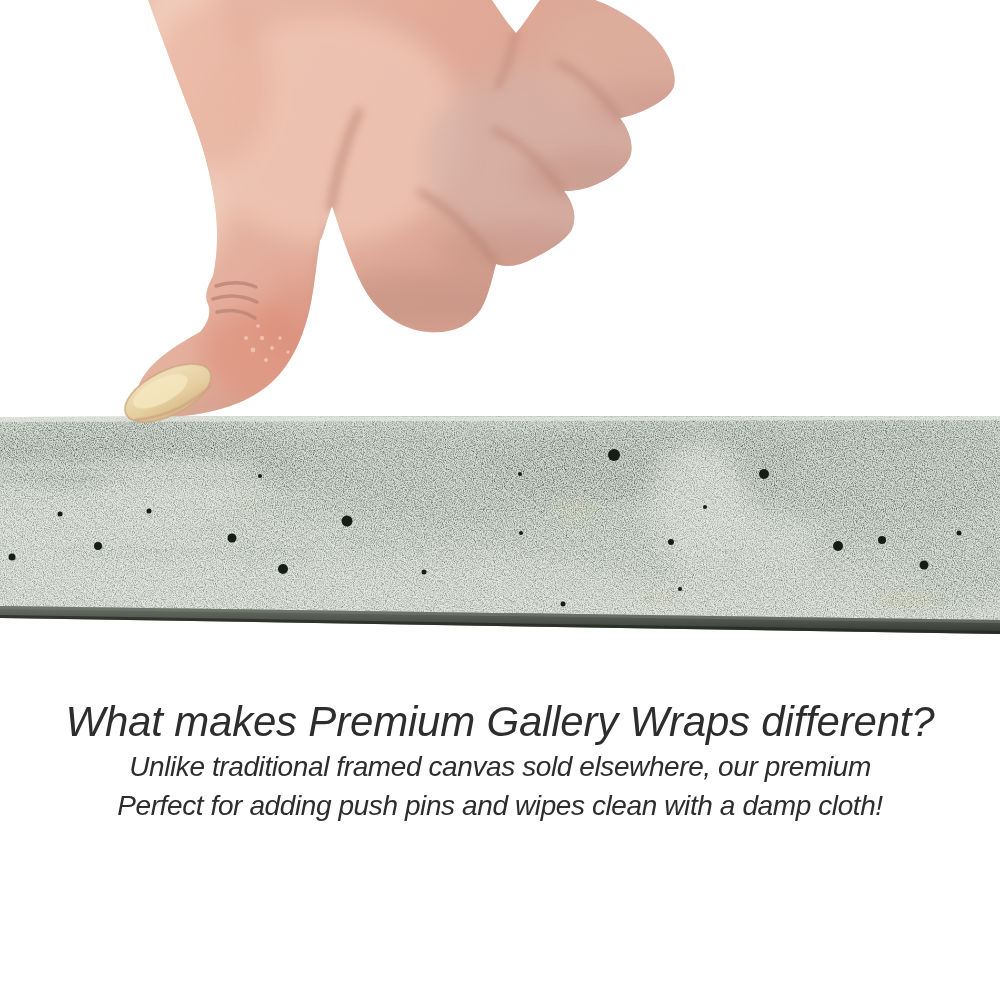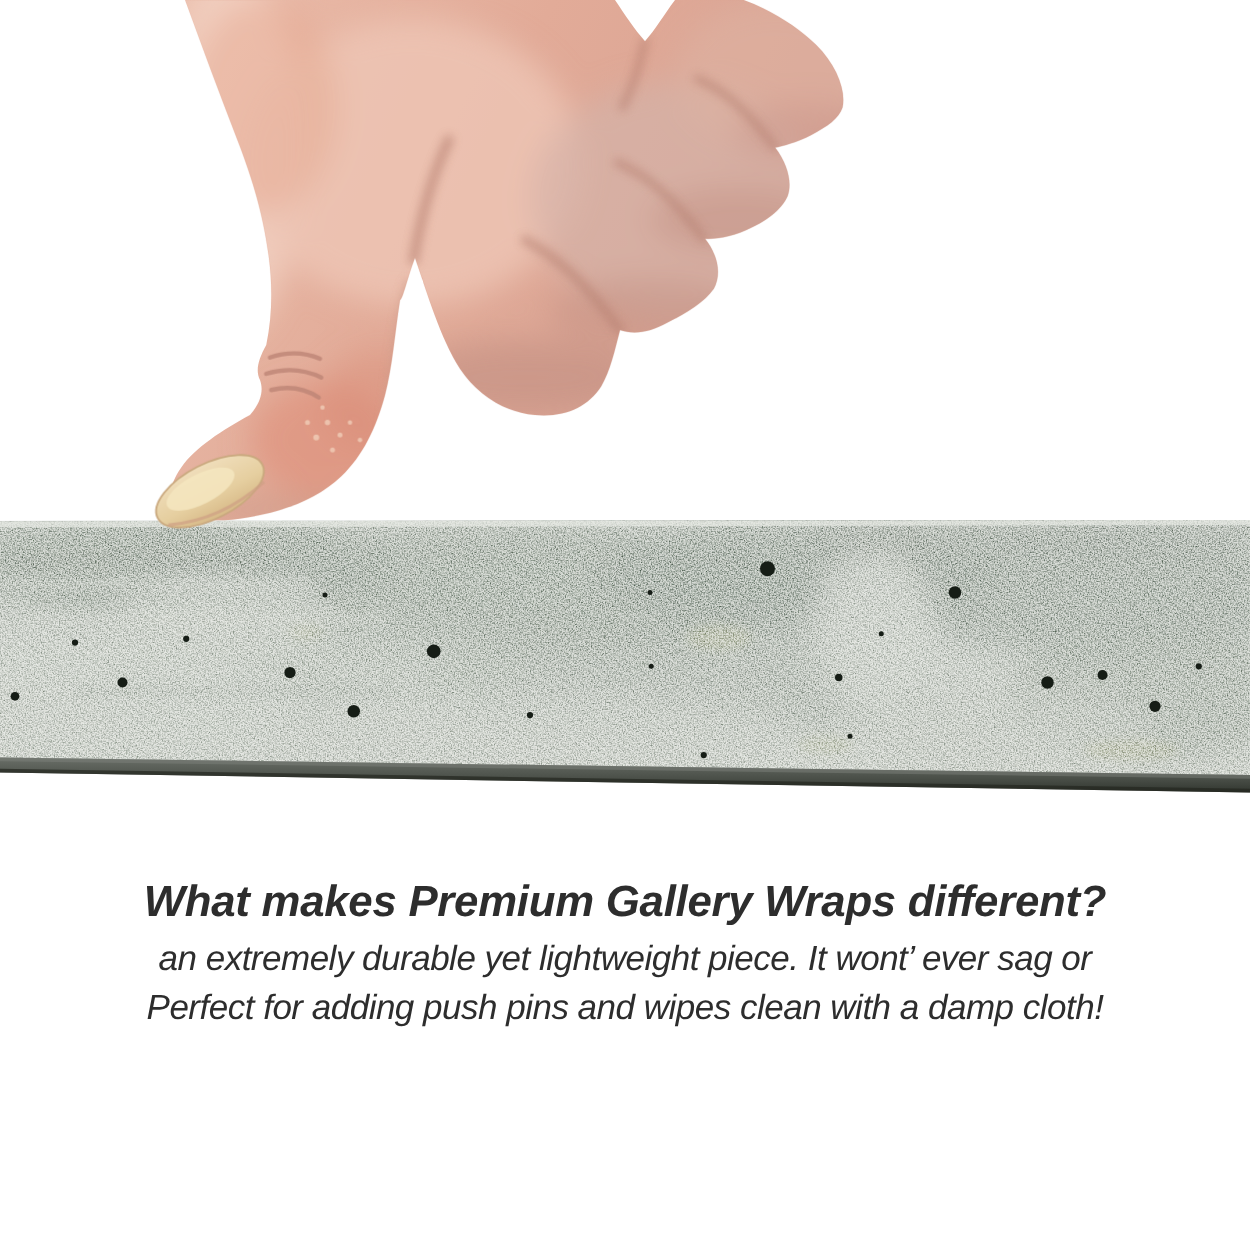"What makes Premium Gallery Wraps" #info-heading { font-size: 35px -> 42px; font-weight: 700 -> 400 }
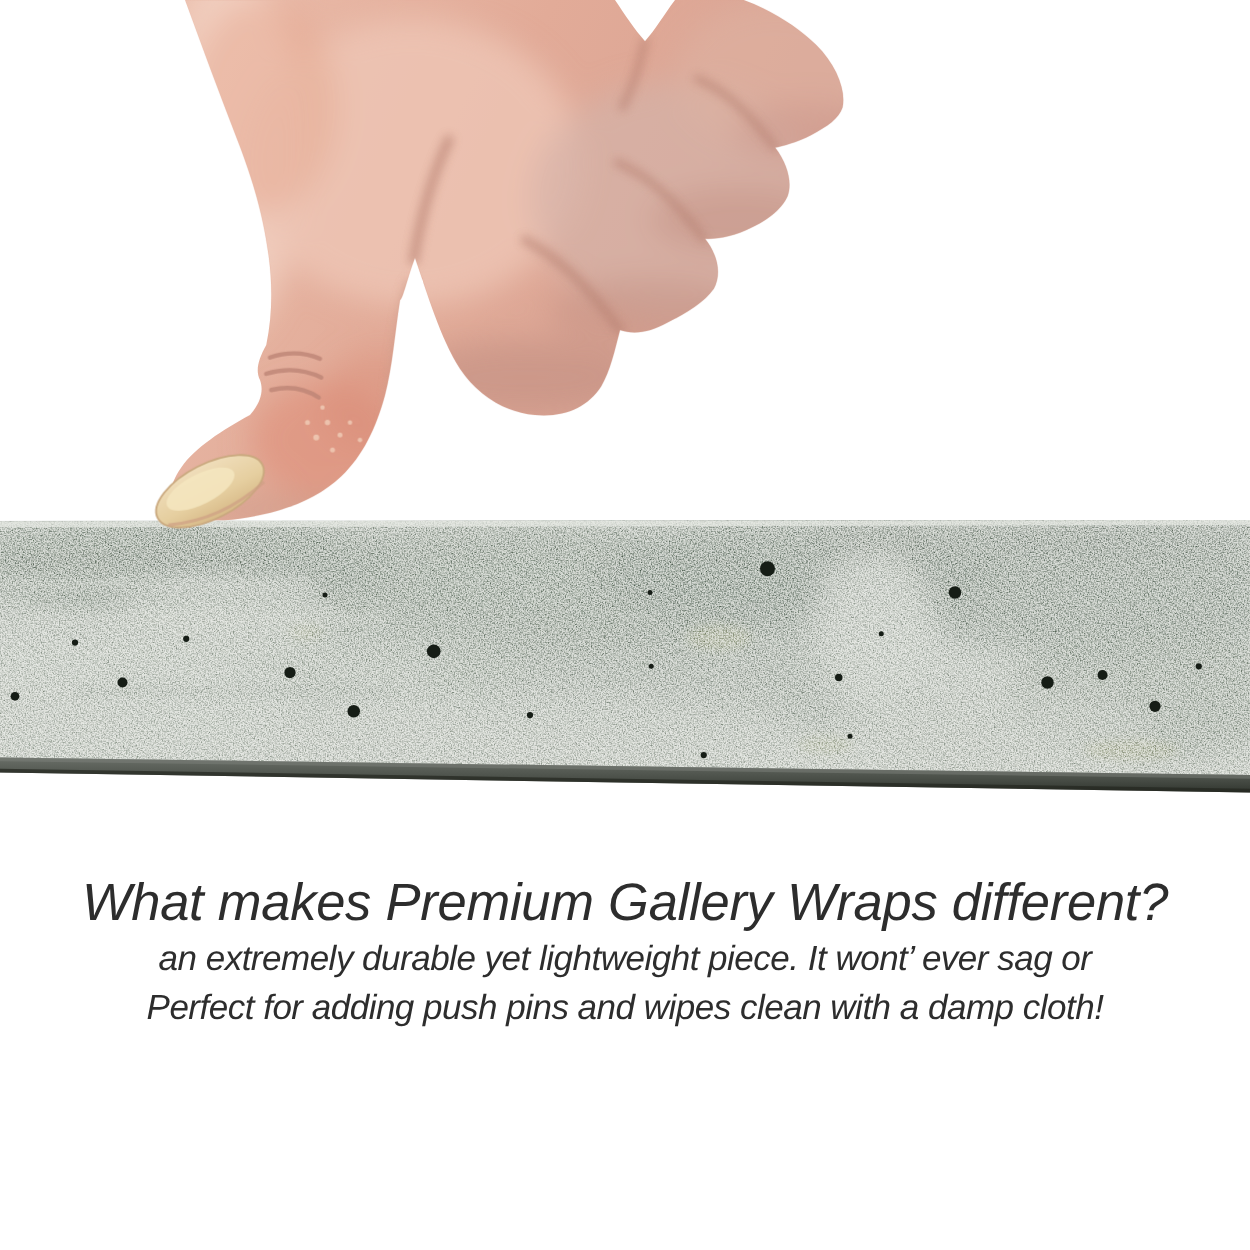"Unlike traditional framed canvas sold" p.info-line { html: none -> <p>Unlike traditional framed canvas sold elsewhere, our premium</p> }
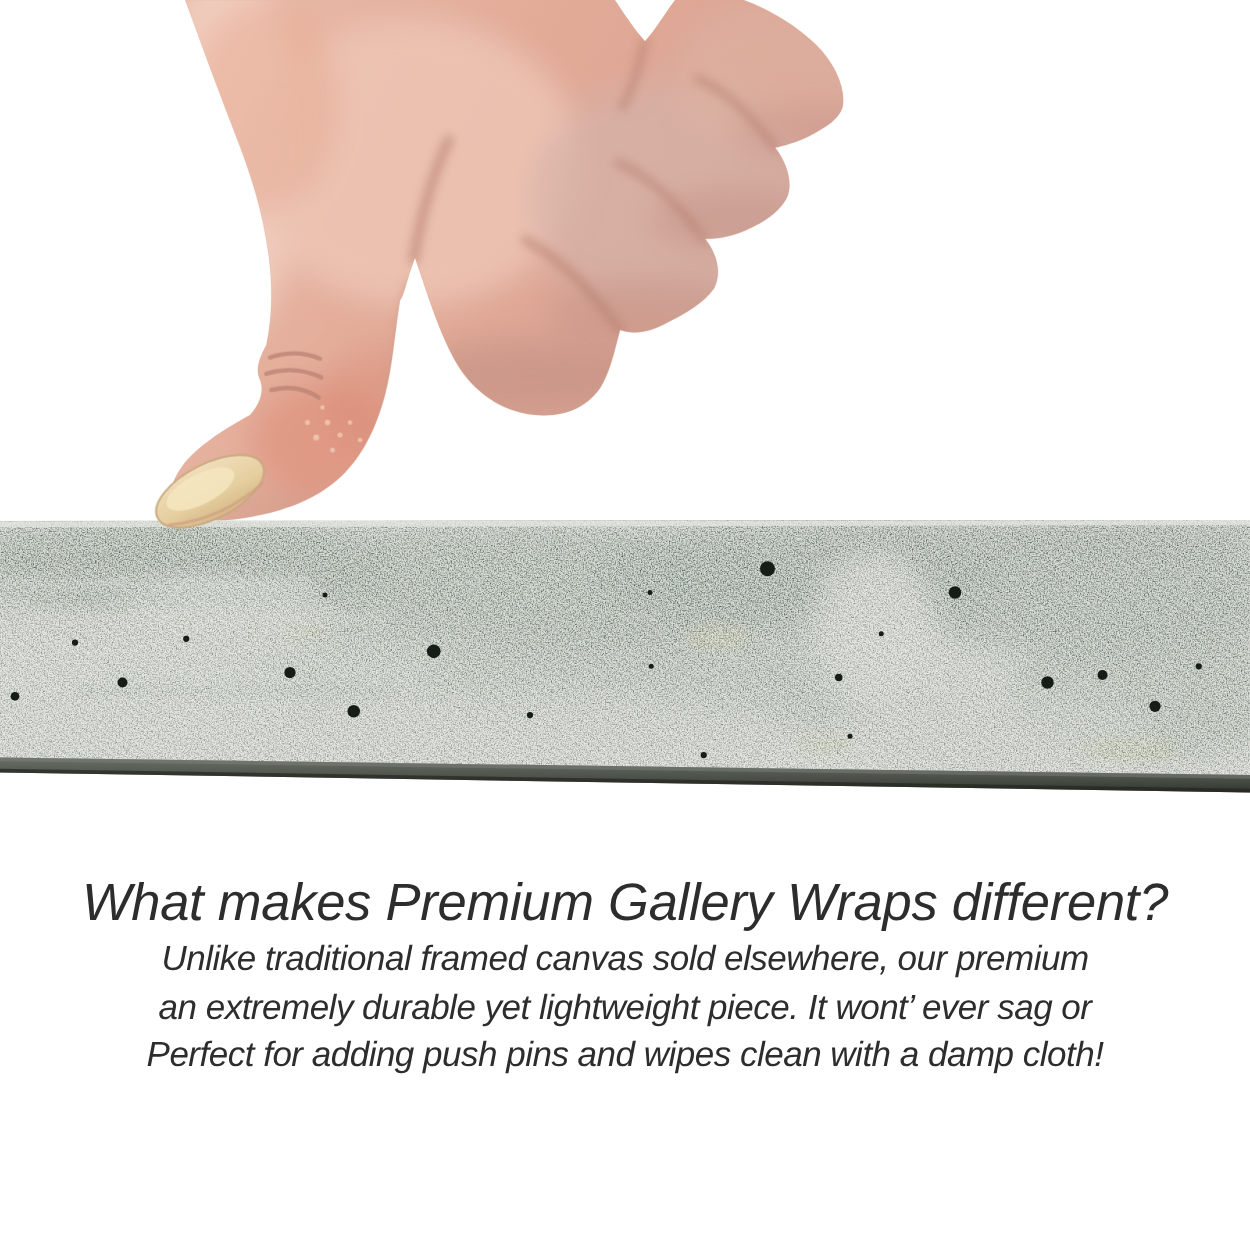"an extremely durable yet lightweight" p.info-line { html: <p>an extremely durable yet lightweight piece. It wont’ ever sag or</p> -> none }
